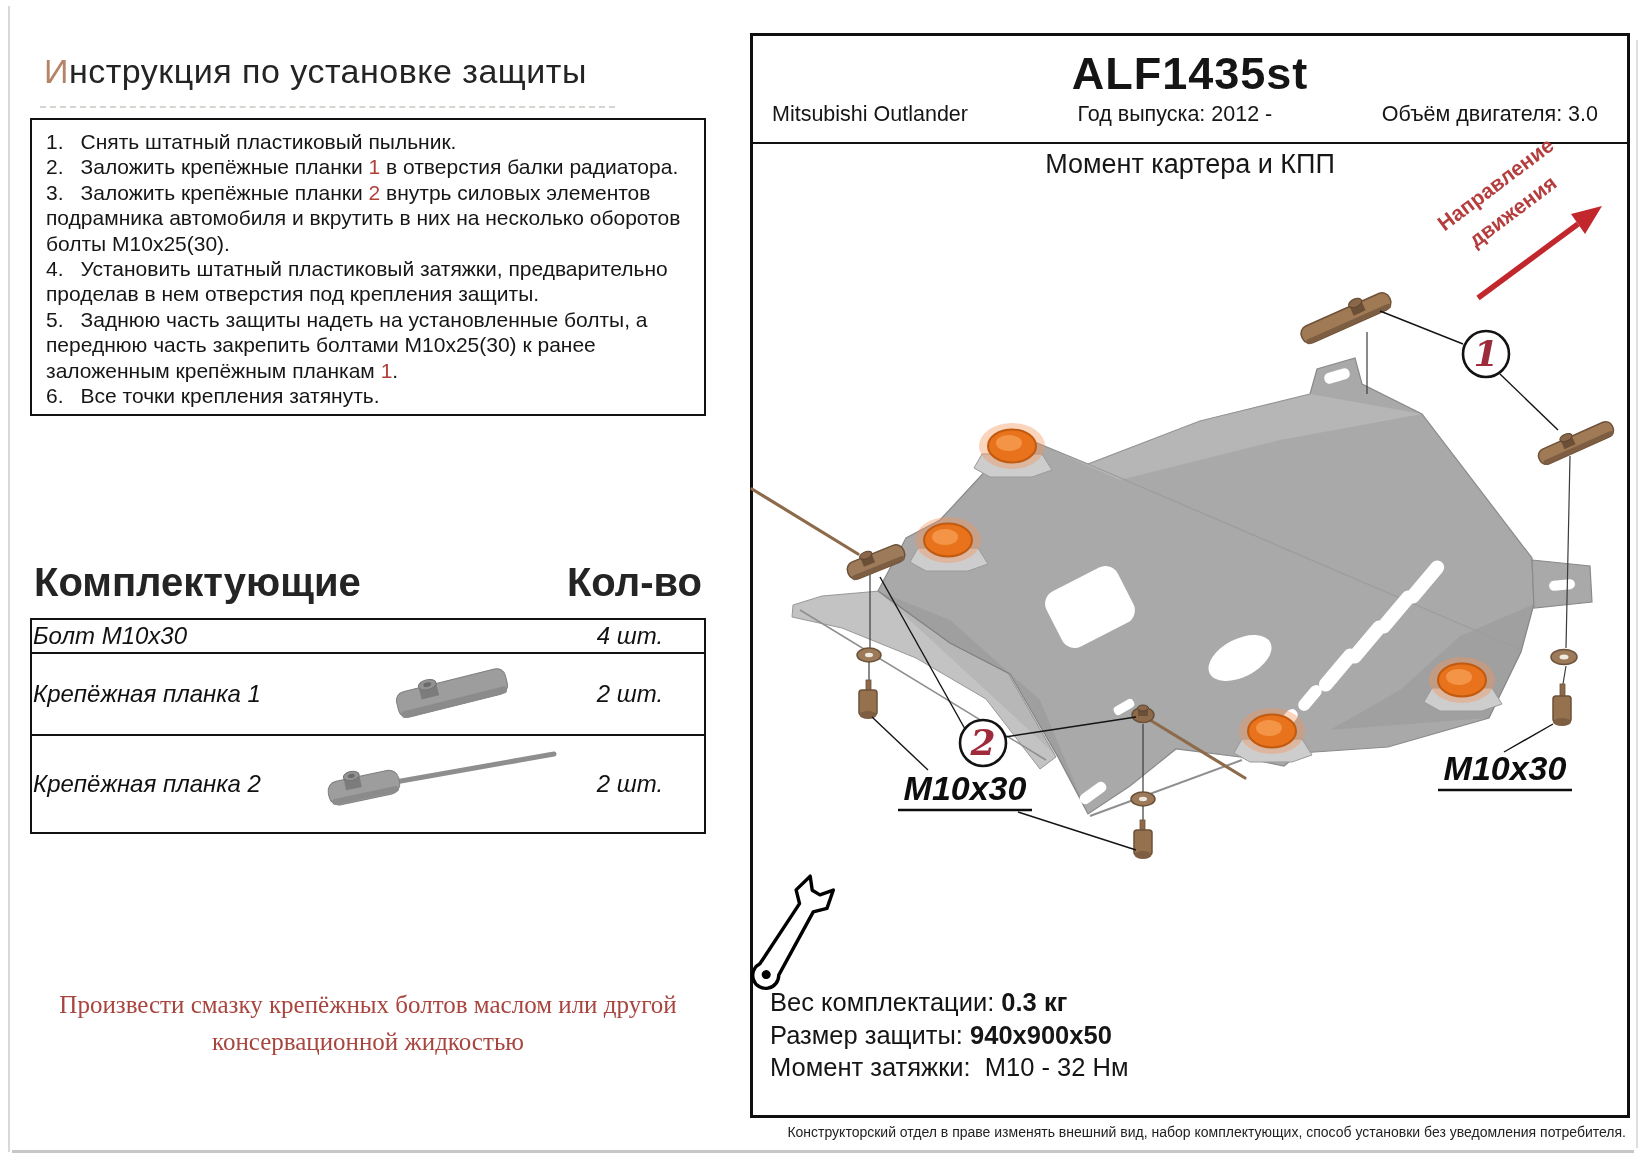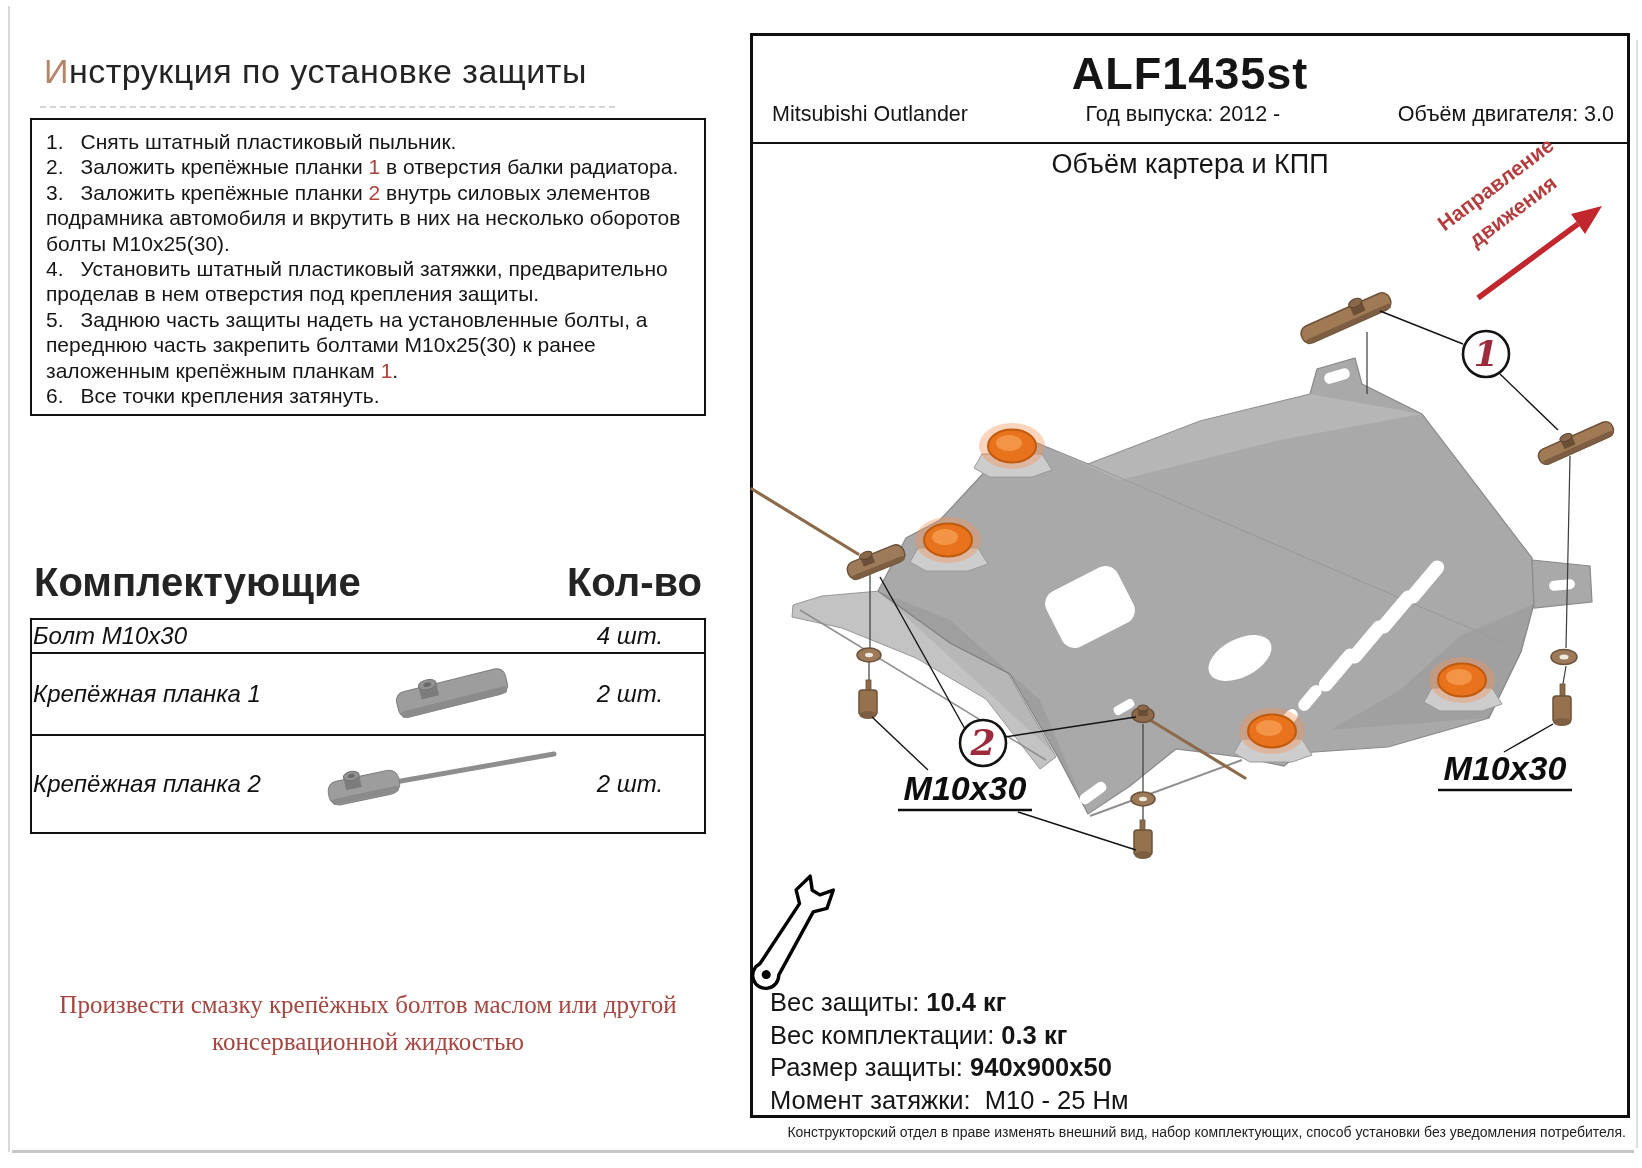"Mitsubishi Outlander" .panel-subrow { padding: 0 16px 0 22px -> 0 32px 0 22px }
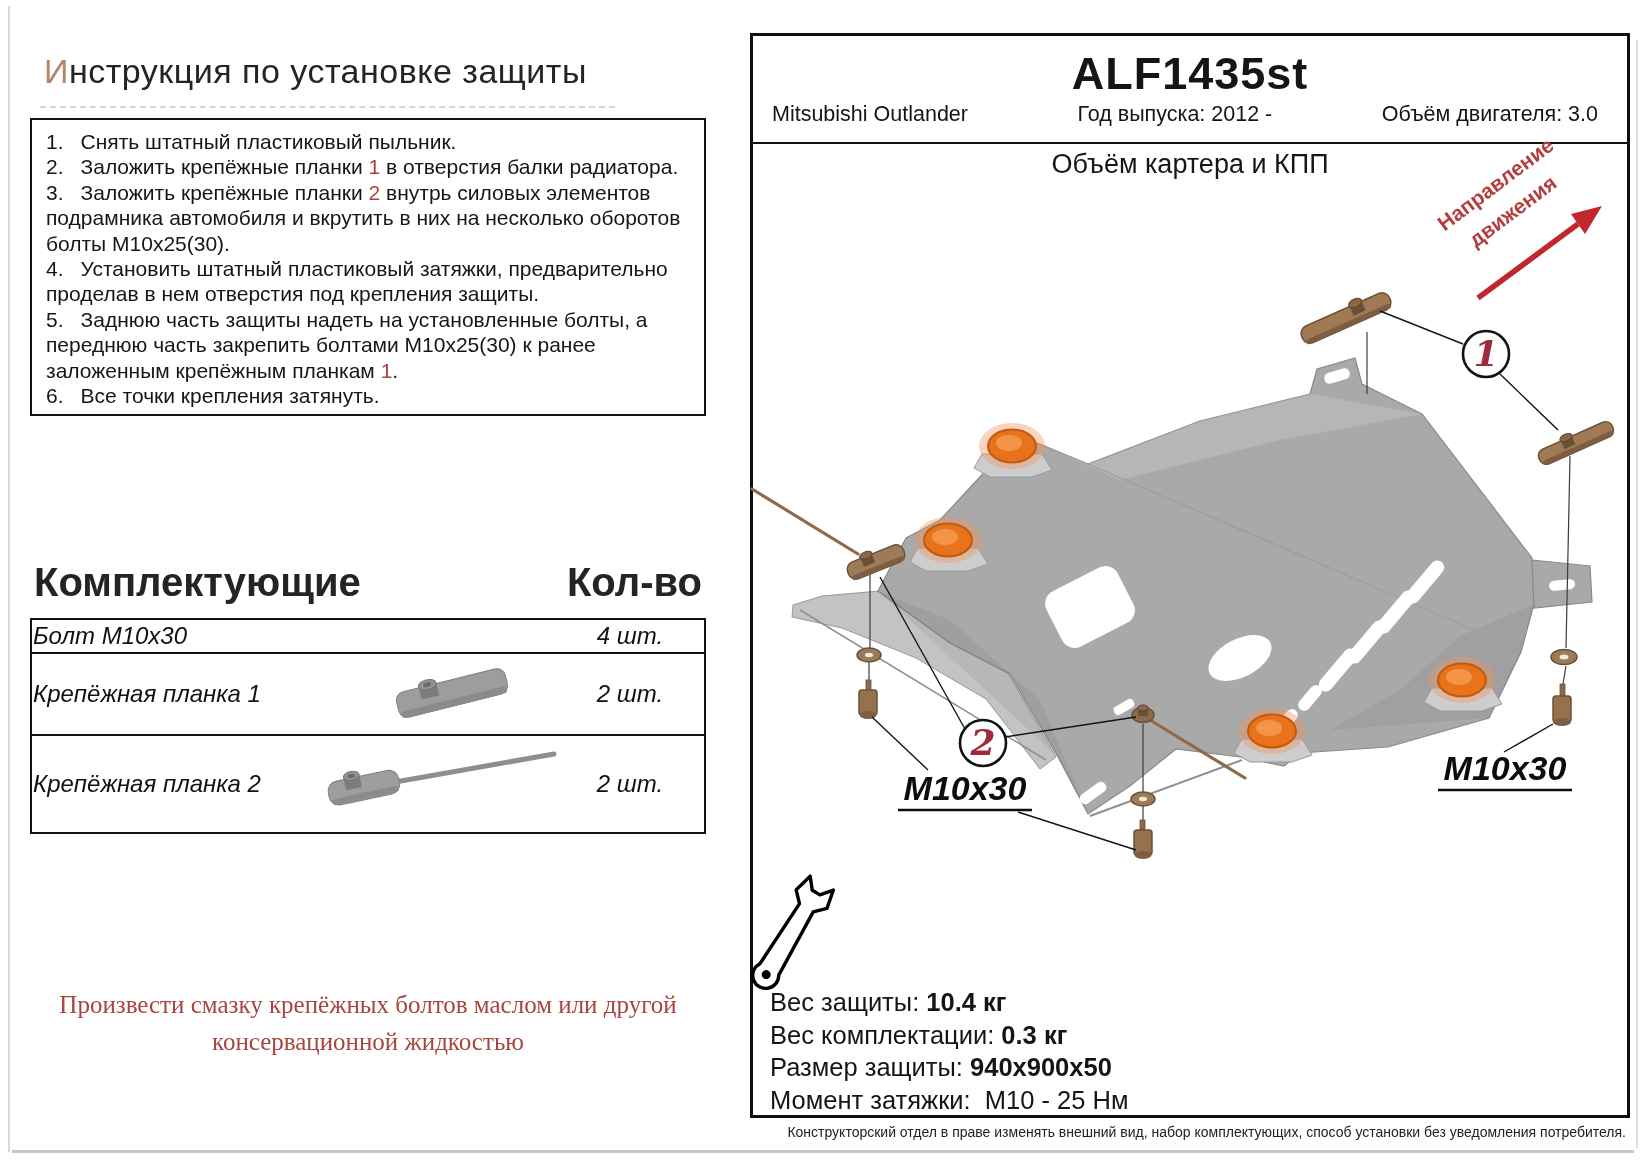"Объём картера и КПП" div.abs { text: Объём -> Момент }
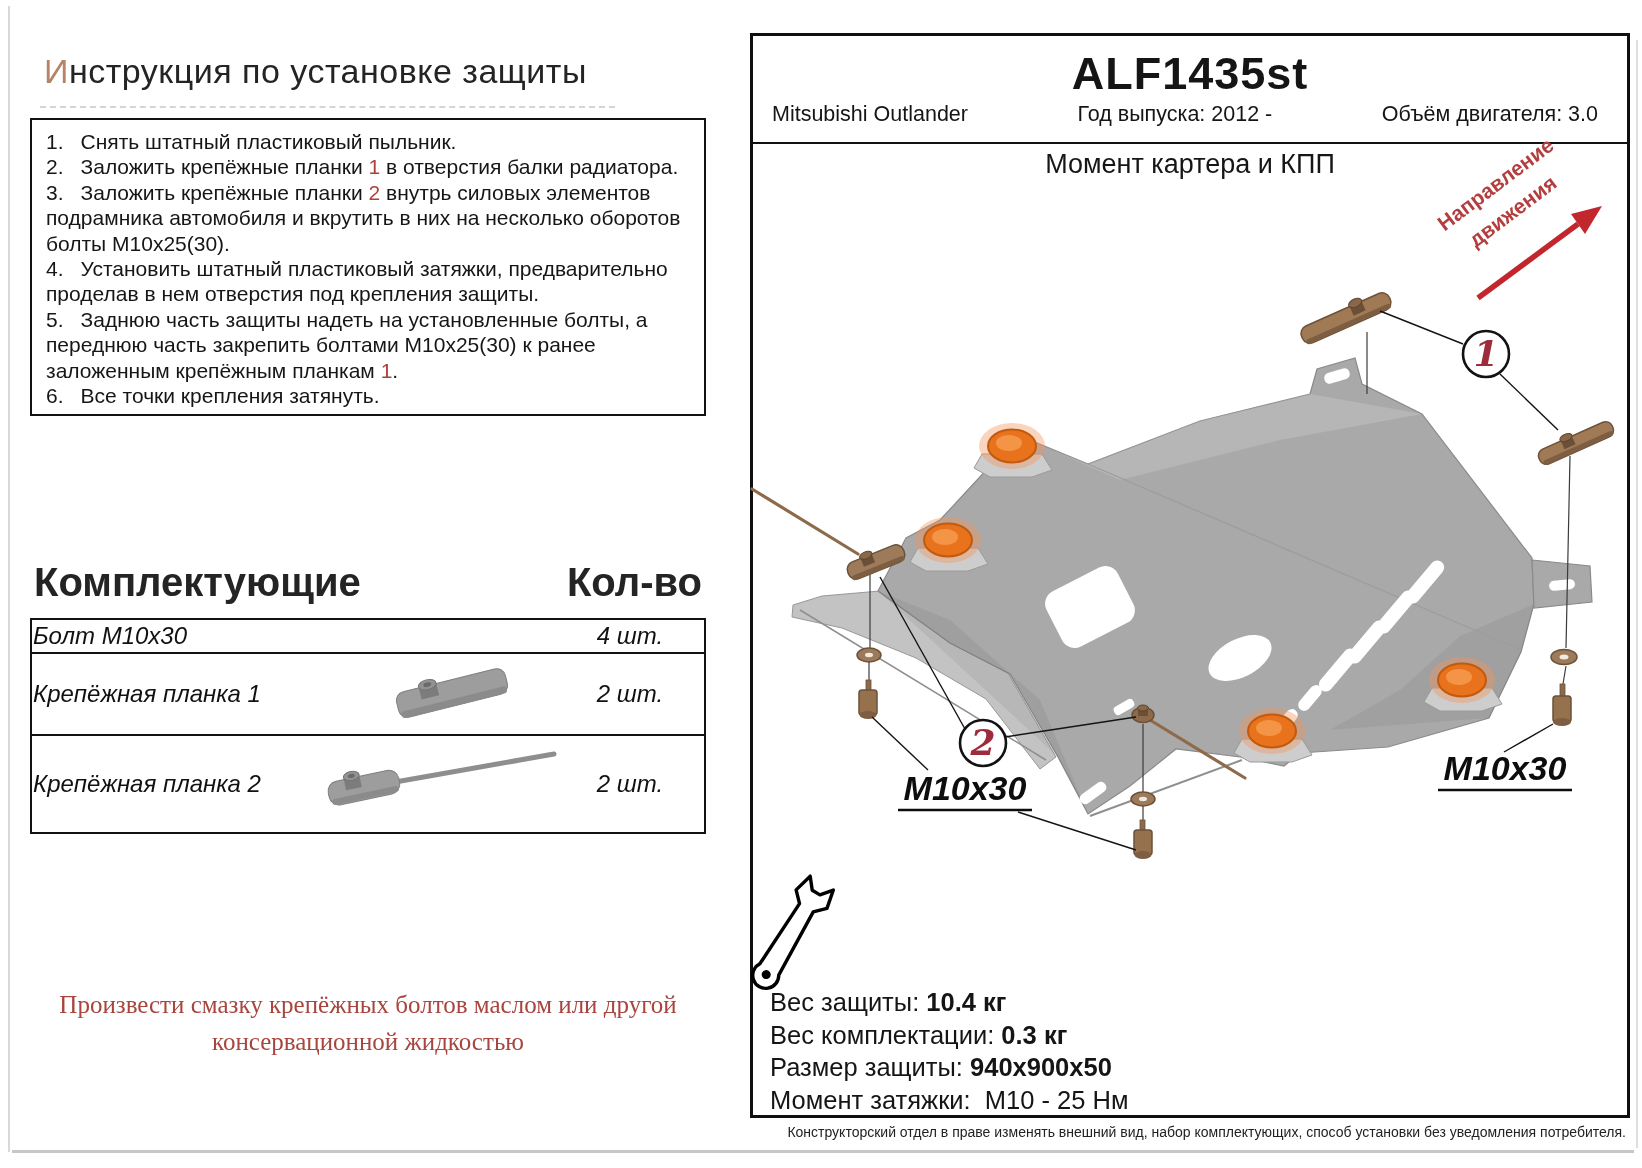"Вес защиты: 10.4 кг" div.spec-line { html: <div><span>Вес защиты: </span><span>10.4 кг</span></div> -> none }
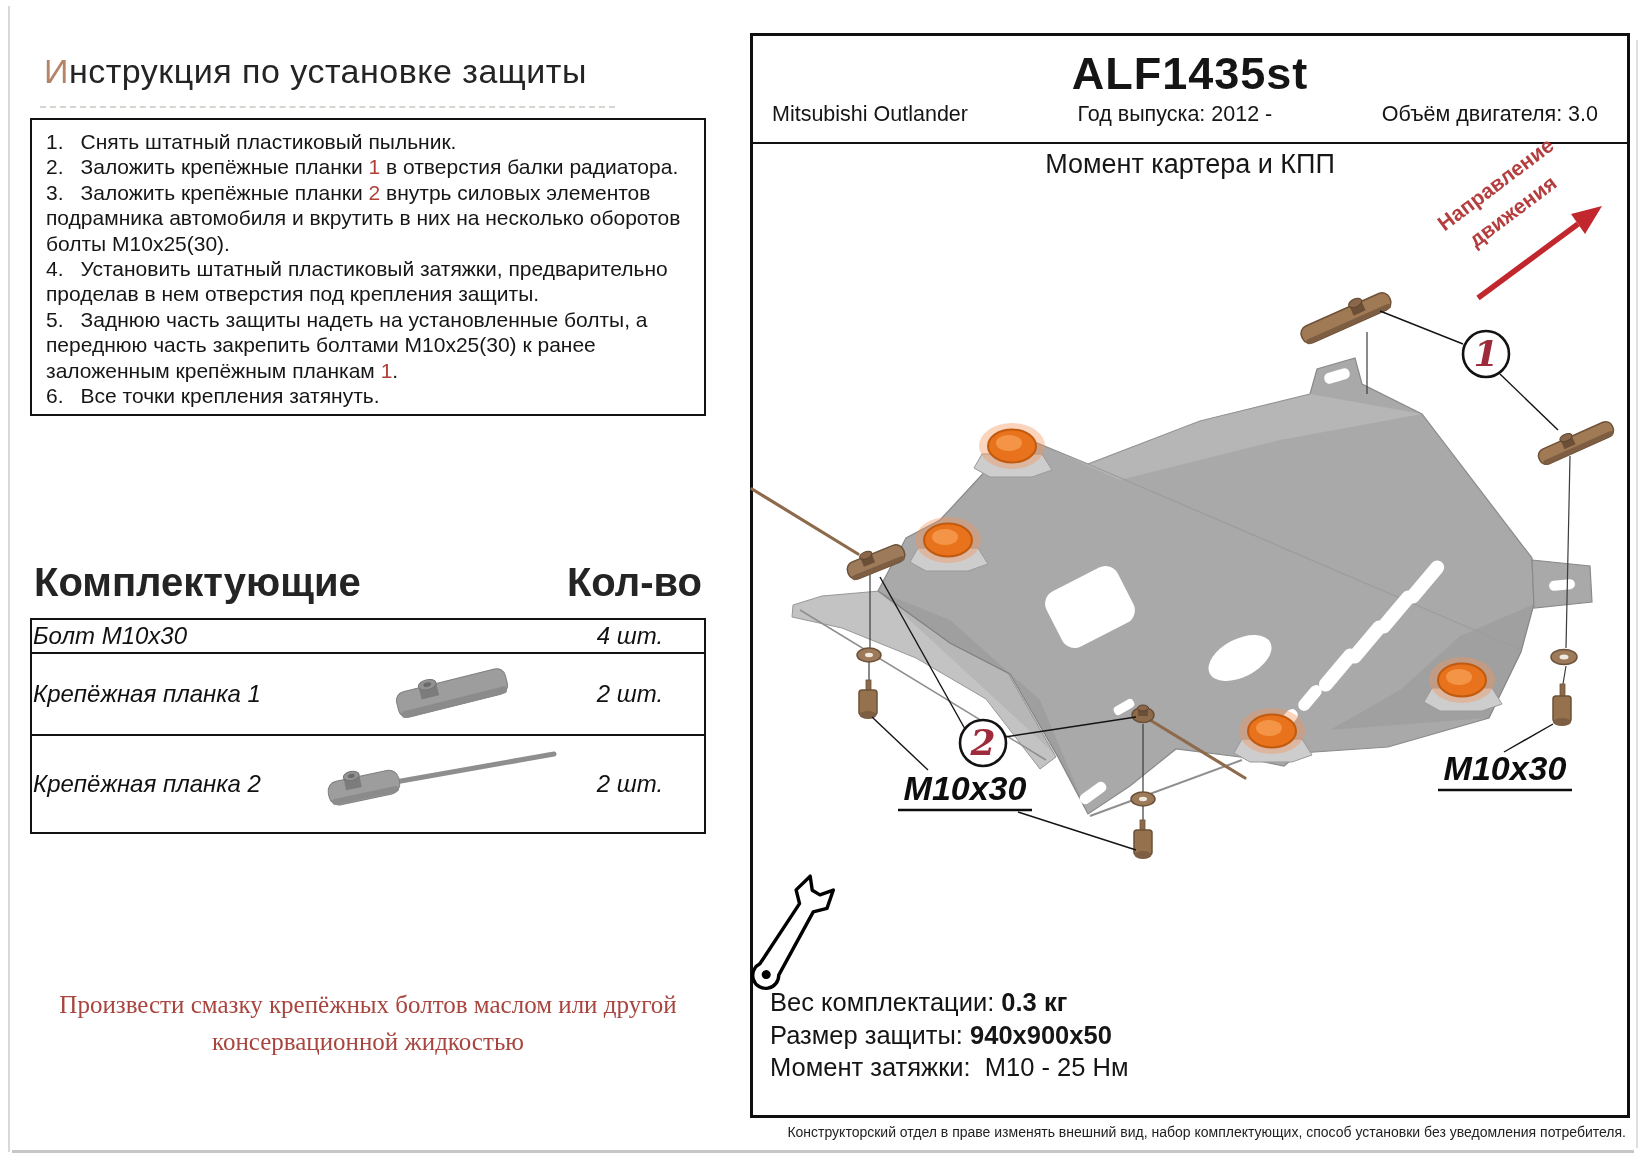"М10 - 25 Нм" span { text: 25 -> 32 }
